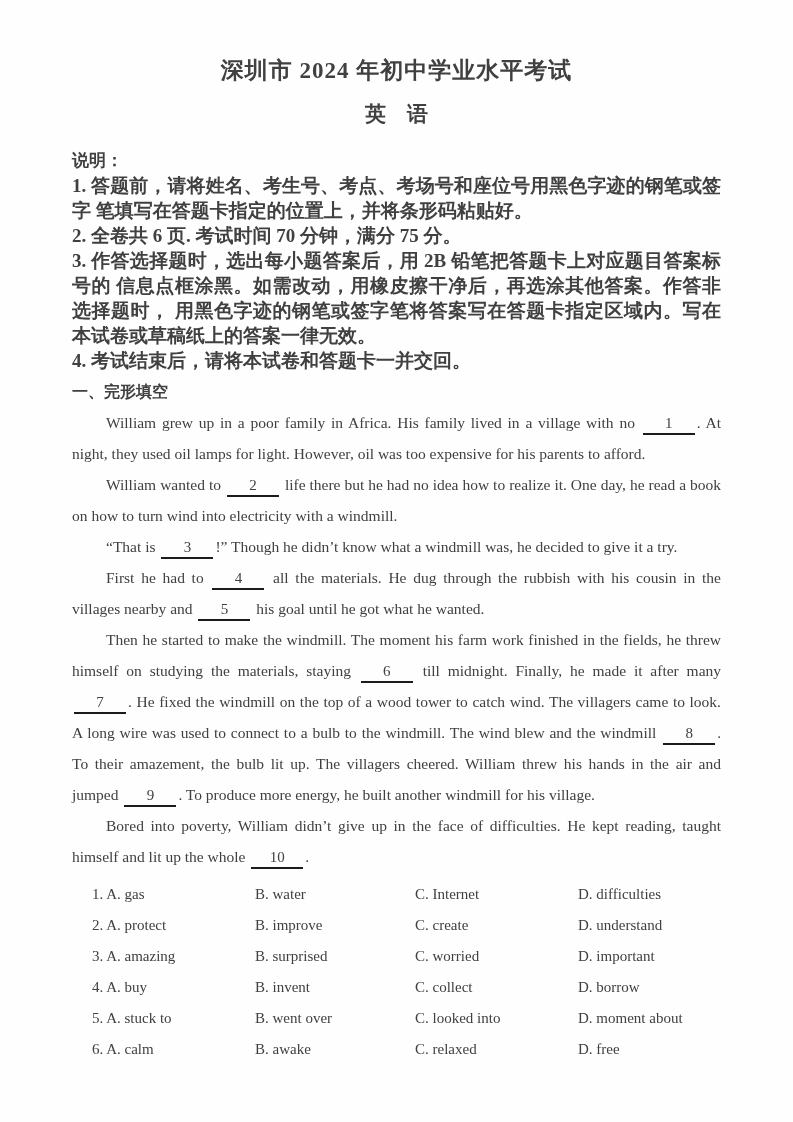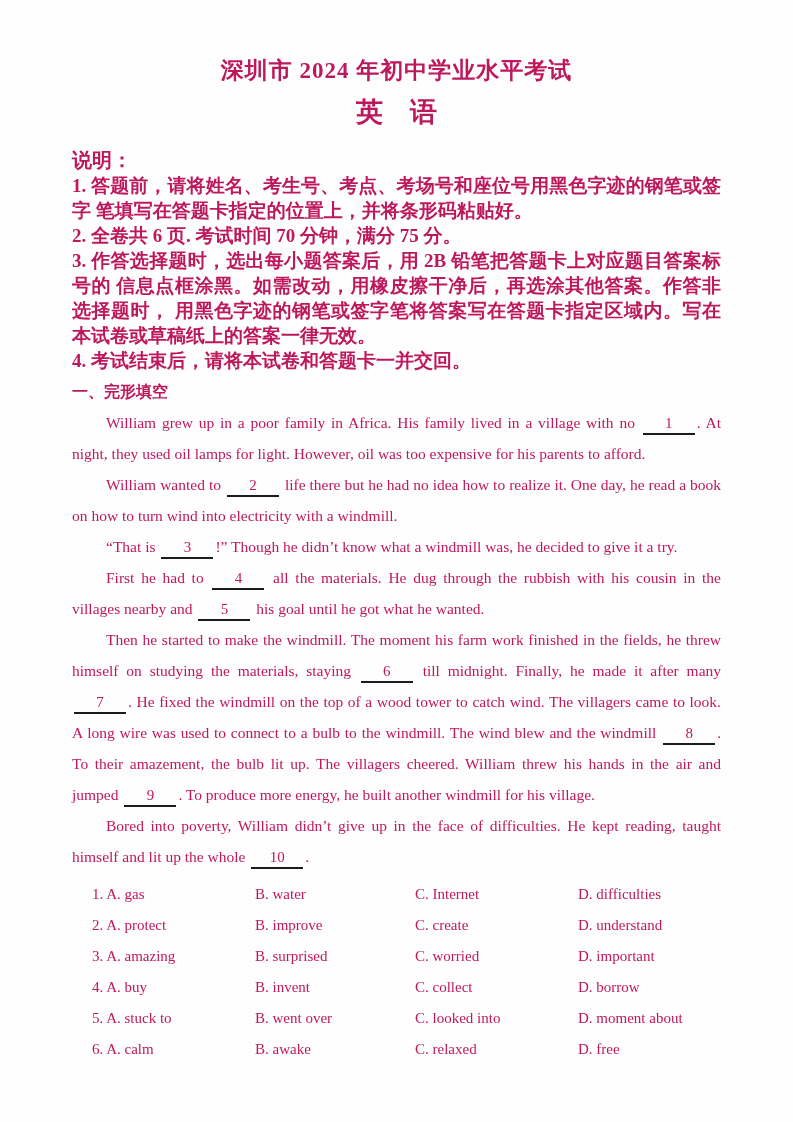"深圳市 2024 年初中学业水平考试" .page { color: #be185d -> #404040 }
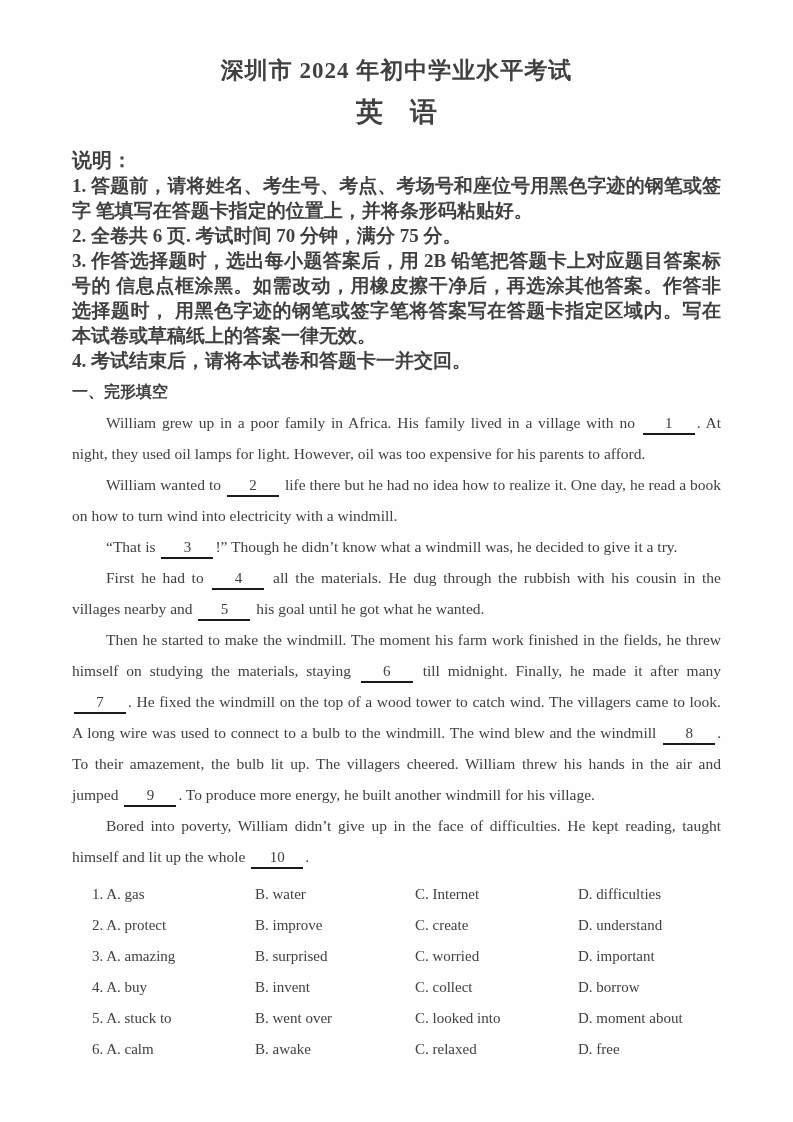"英 语" .exam-subject { font-family: Liberation Mono, monospace -> none; font-size: 27px -> 21px }
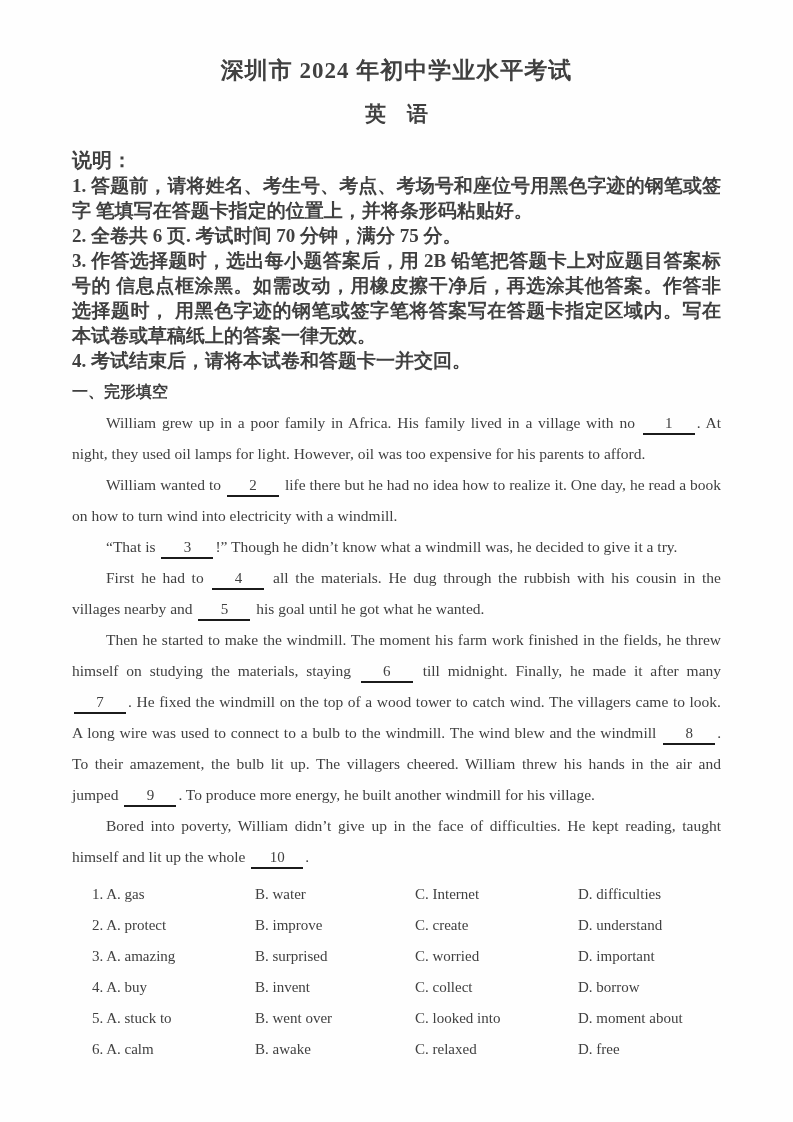"说明：" .notes-heading { font-size: 20px -> 17px }
